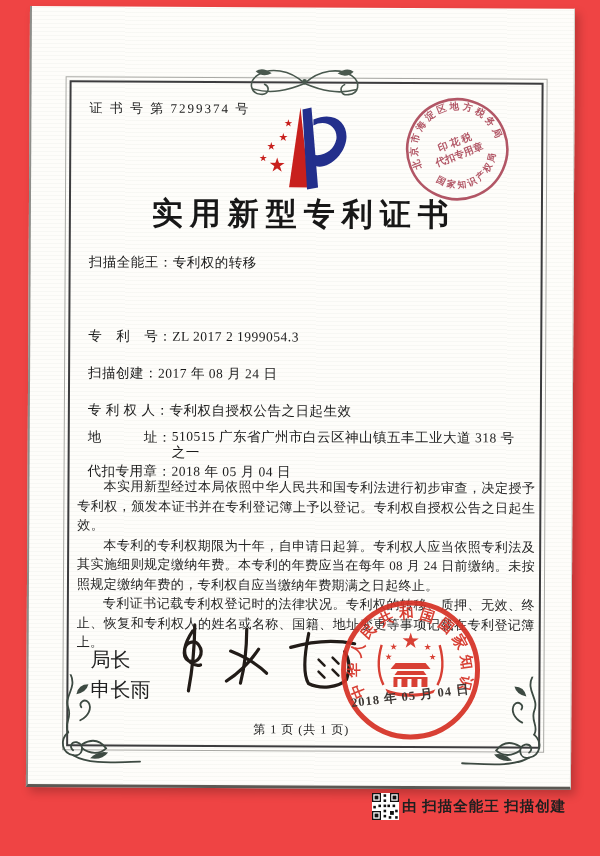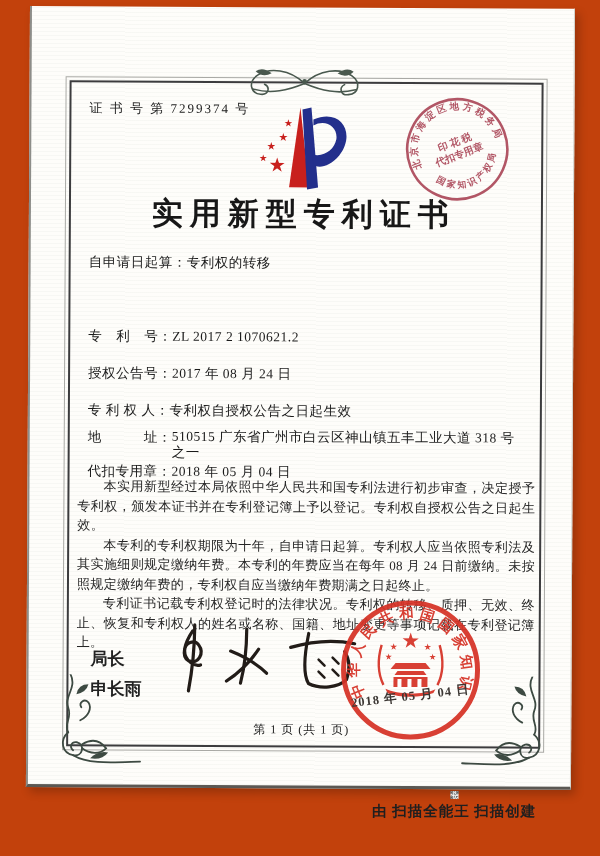"证 书 号 第 7299374" #stage { background: #c2410c -> #ef4444 }
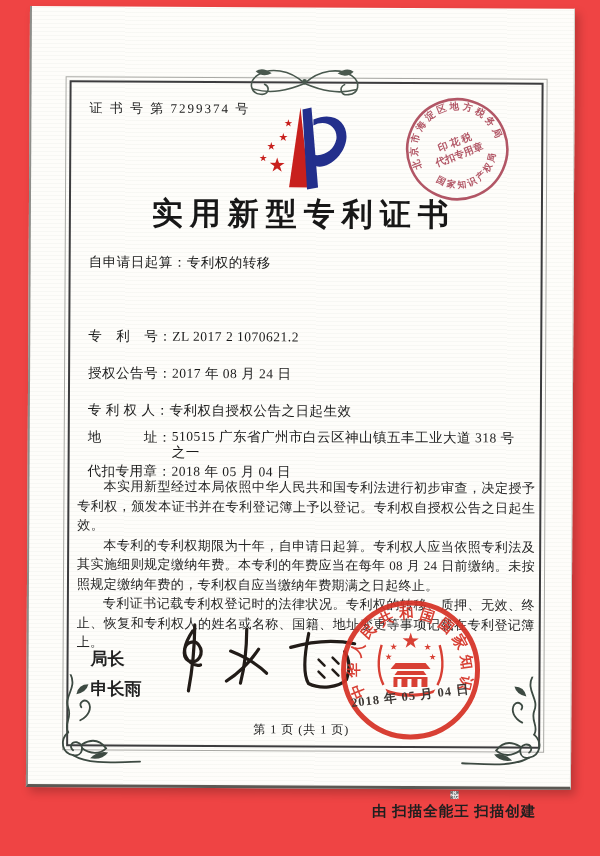"自申请日起算：" span.lab { text: 自申请日起算 -> 扫描全能王 }
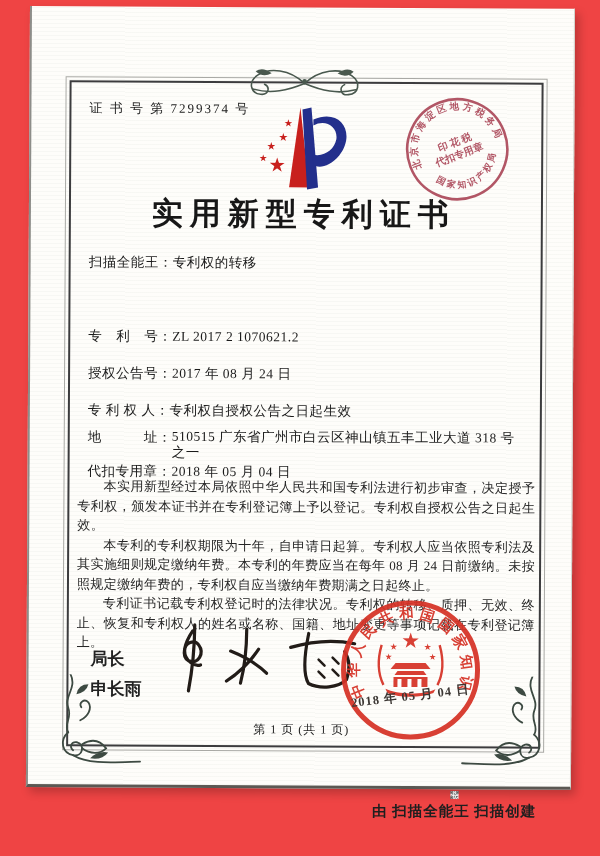"ZL 2017 2 1070621.2" span.val { text: 1070621.2 -> 1999054.3 }
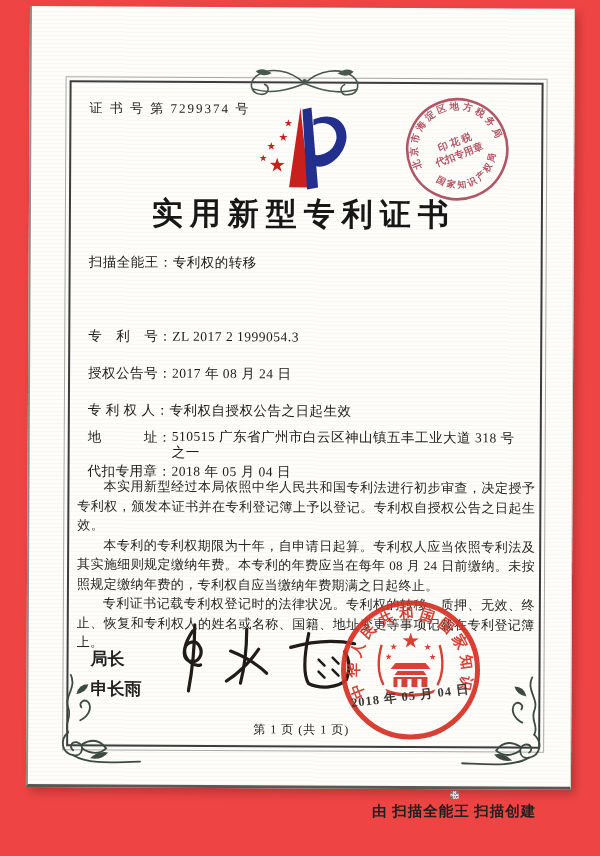"授权公告号：" span.lab { text: 授权公告号 -> 扫描创建 }
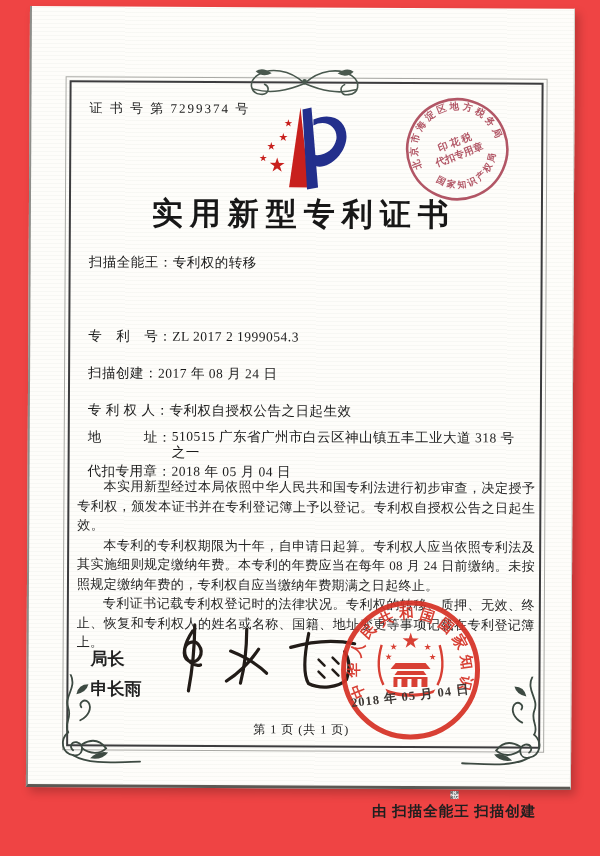"局长" .director { font-size: 17px -> 20px; font-weight: bold -> normal }
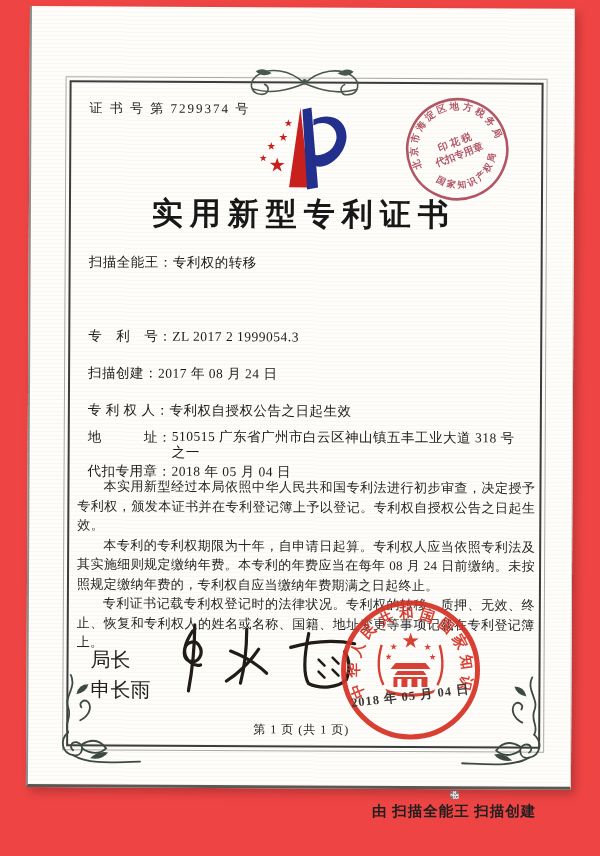"由 扫描全能王 扫描创建" .scan-footer { flex-direction: column -> none }
